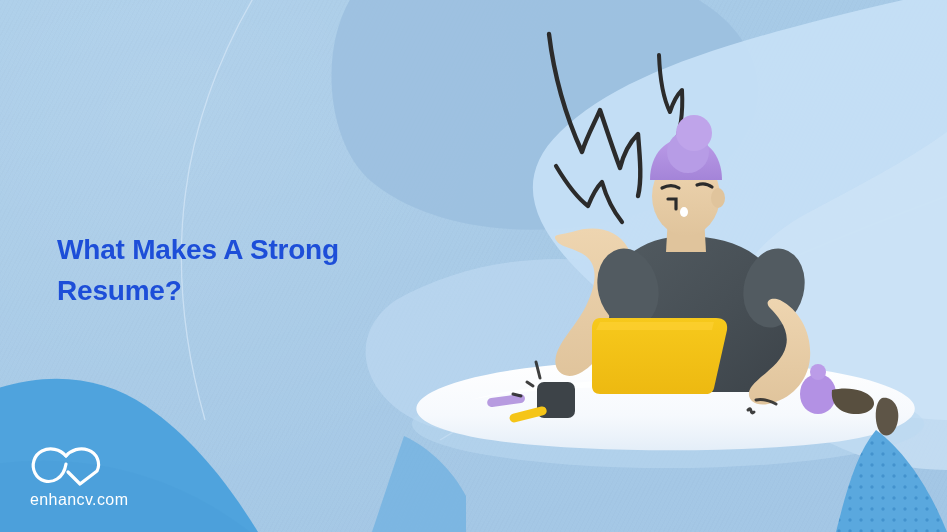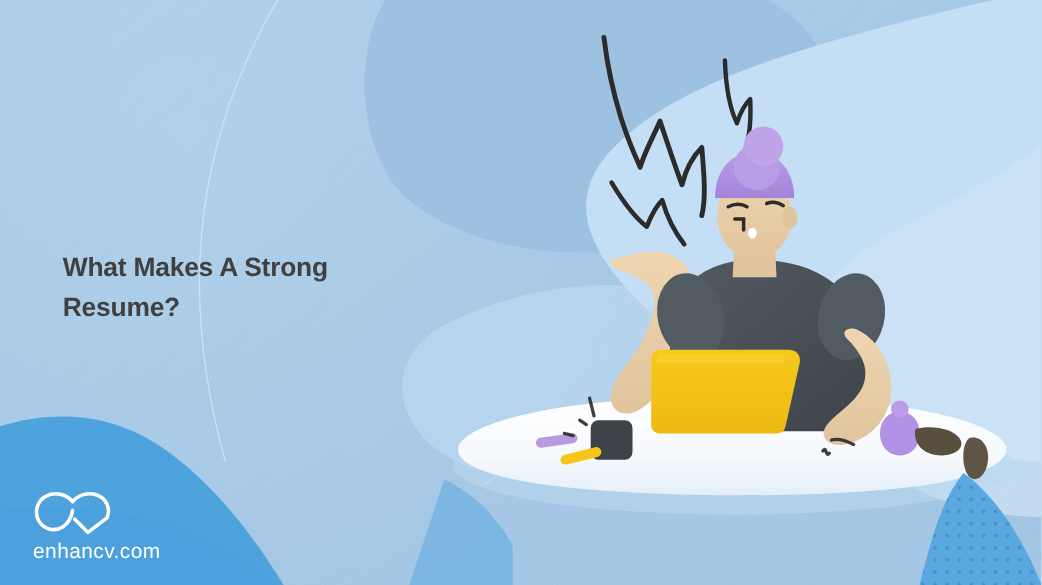"What Makes A Strong" .headline { color: #404040 -> #1d4ed8; font-size: 24px -> 28px }
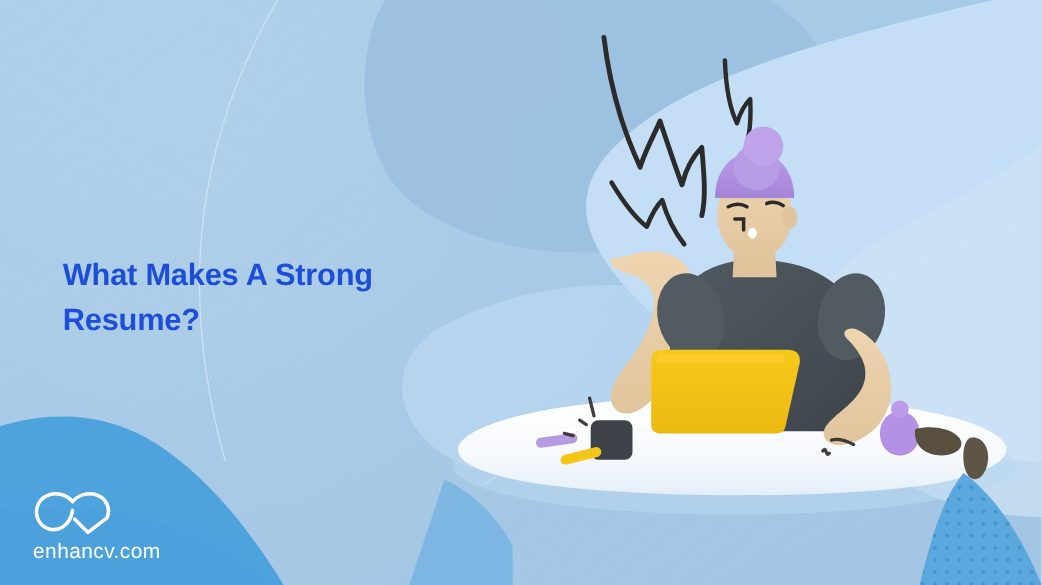"enhancv.com" .logo-word { font-size: 19px -> 16px }
